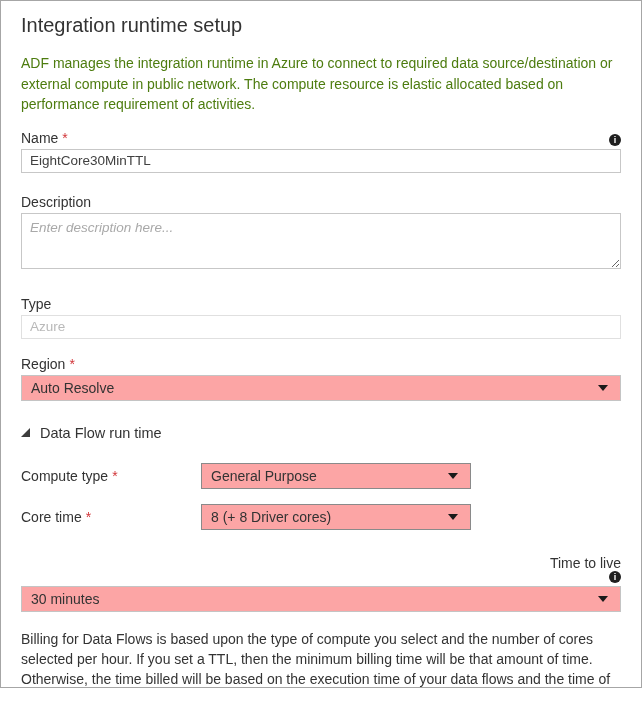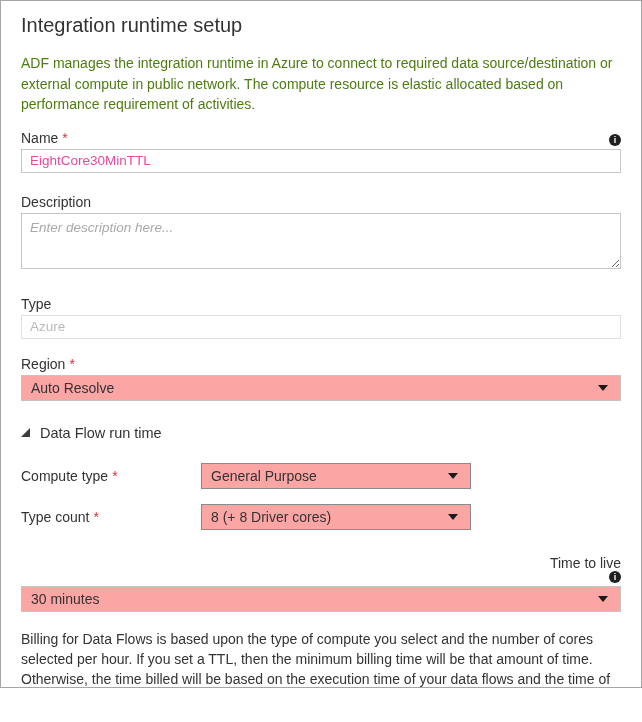"EightCore30MinTTL" .text-input { color: #ec4899 -> #404040 }
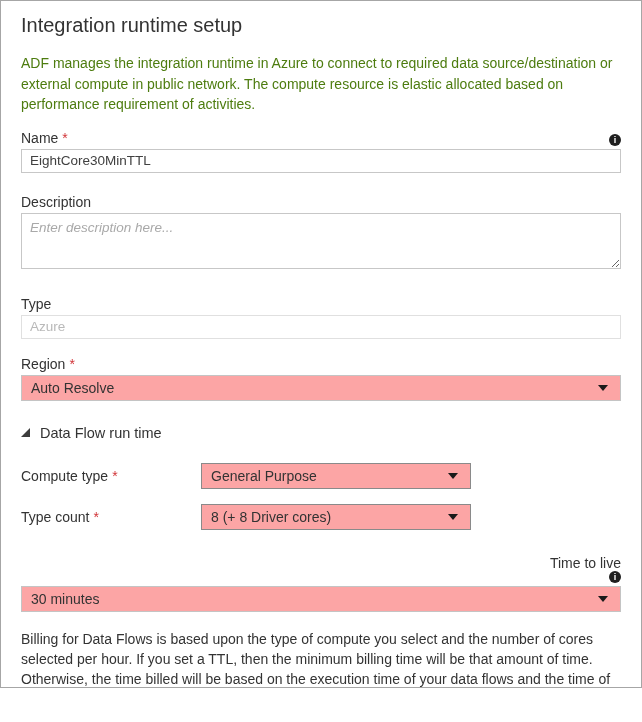"Type count" span { text: Type count -> Core time }
